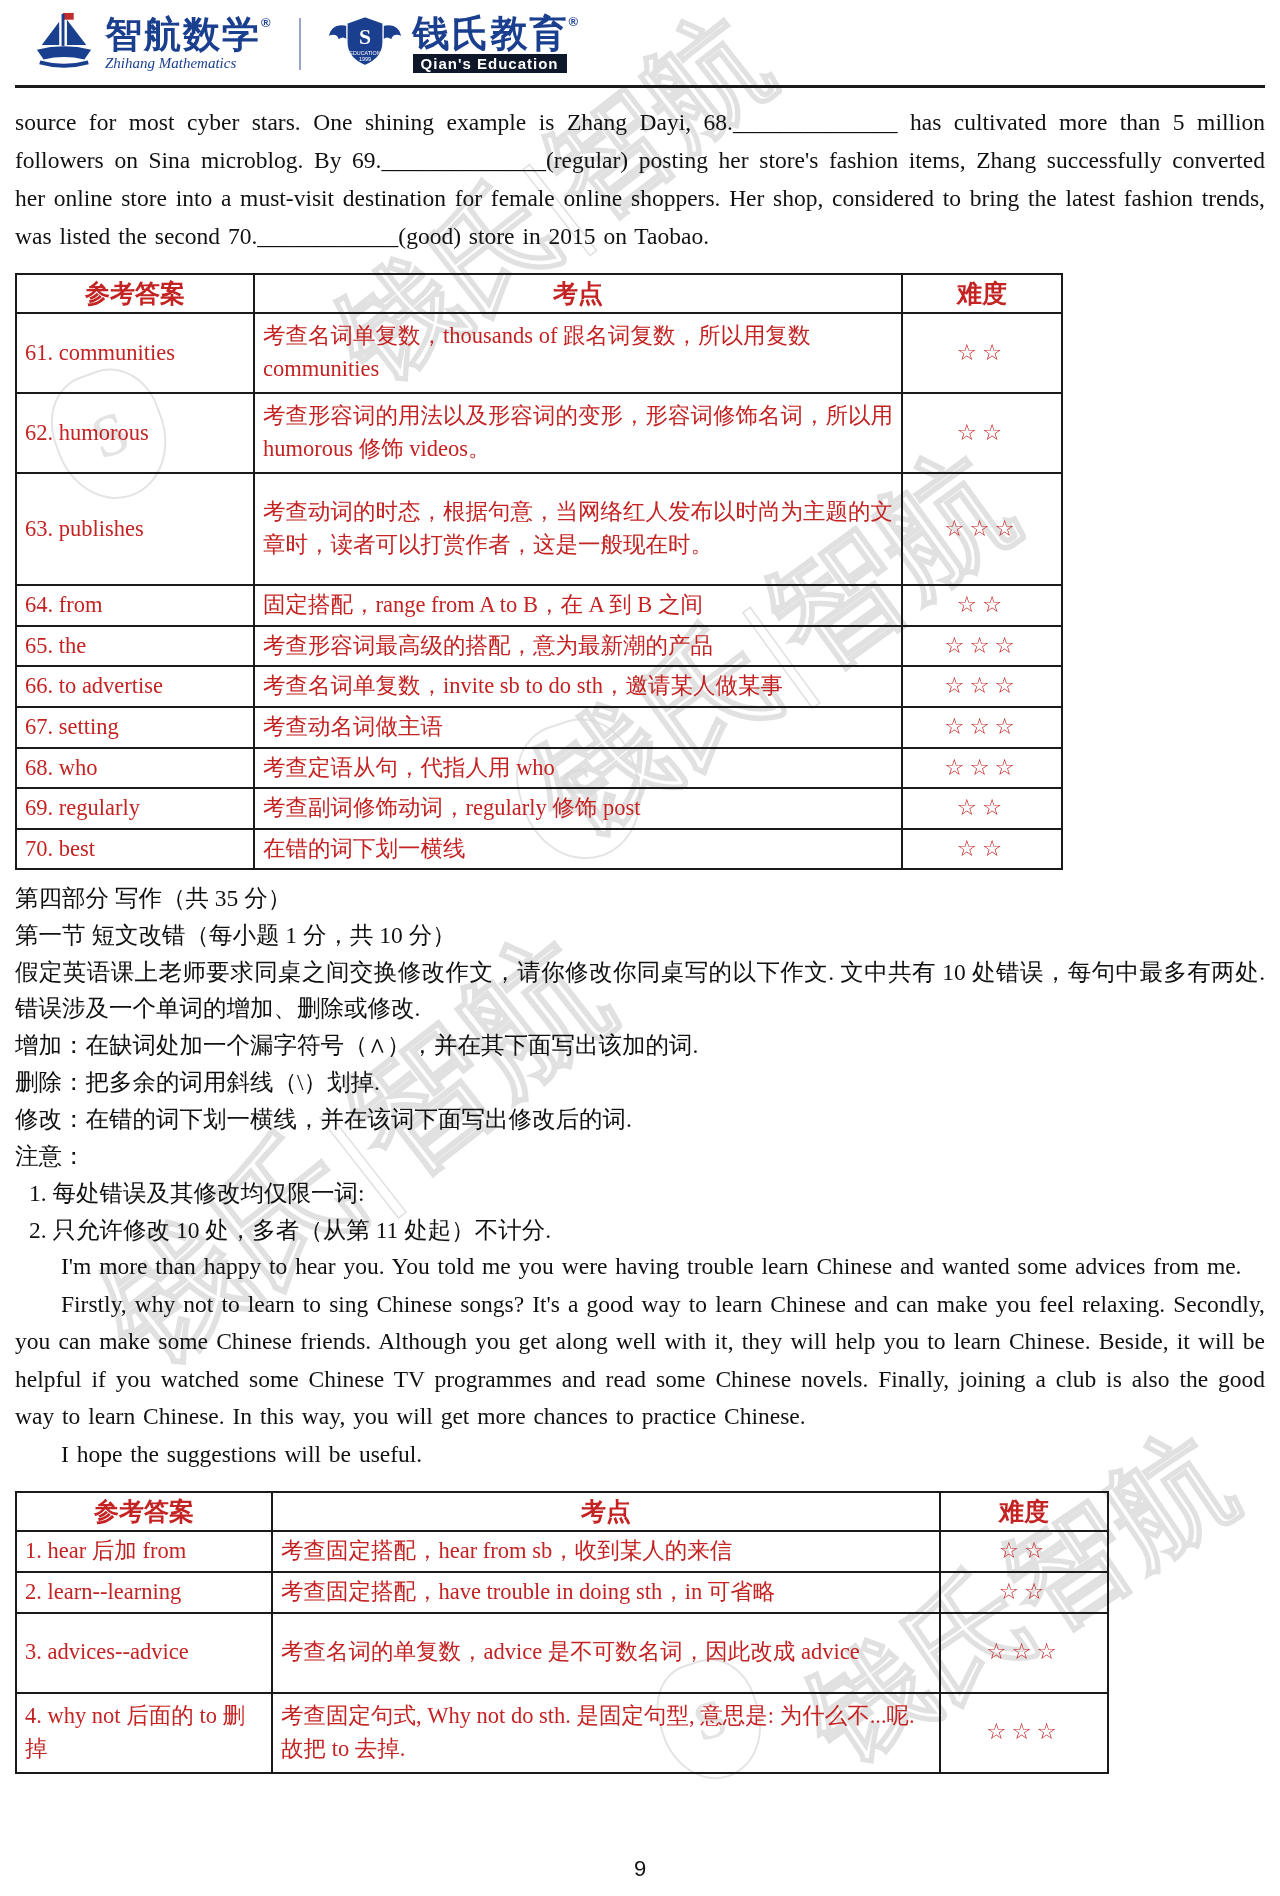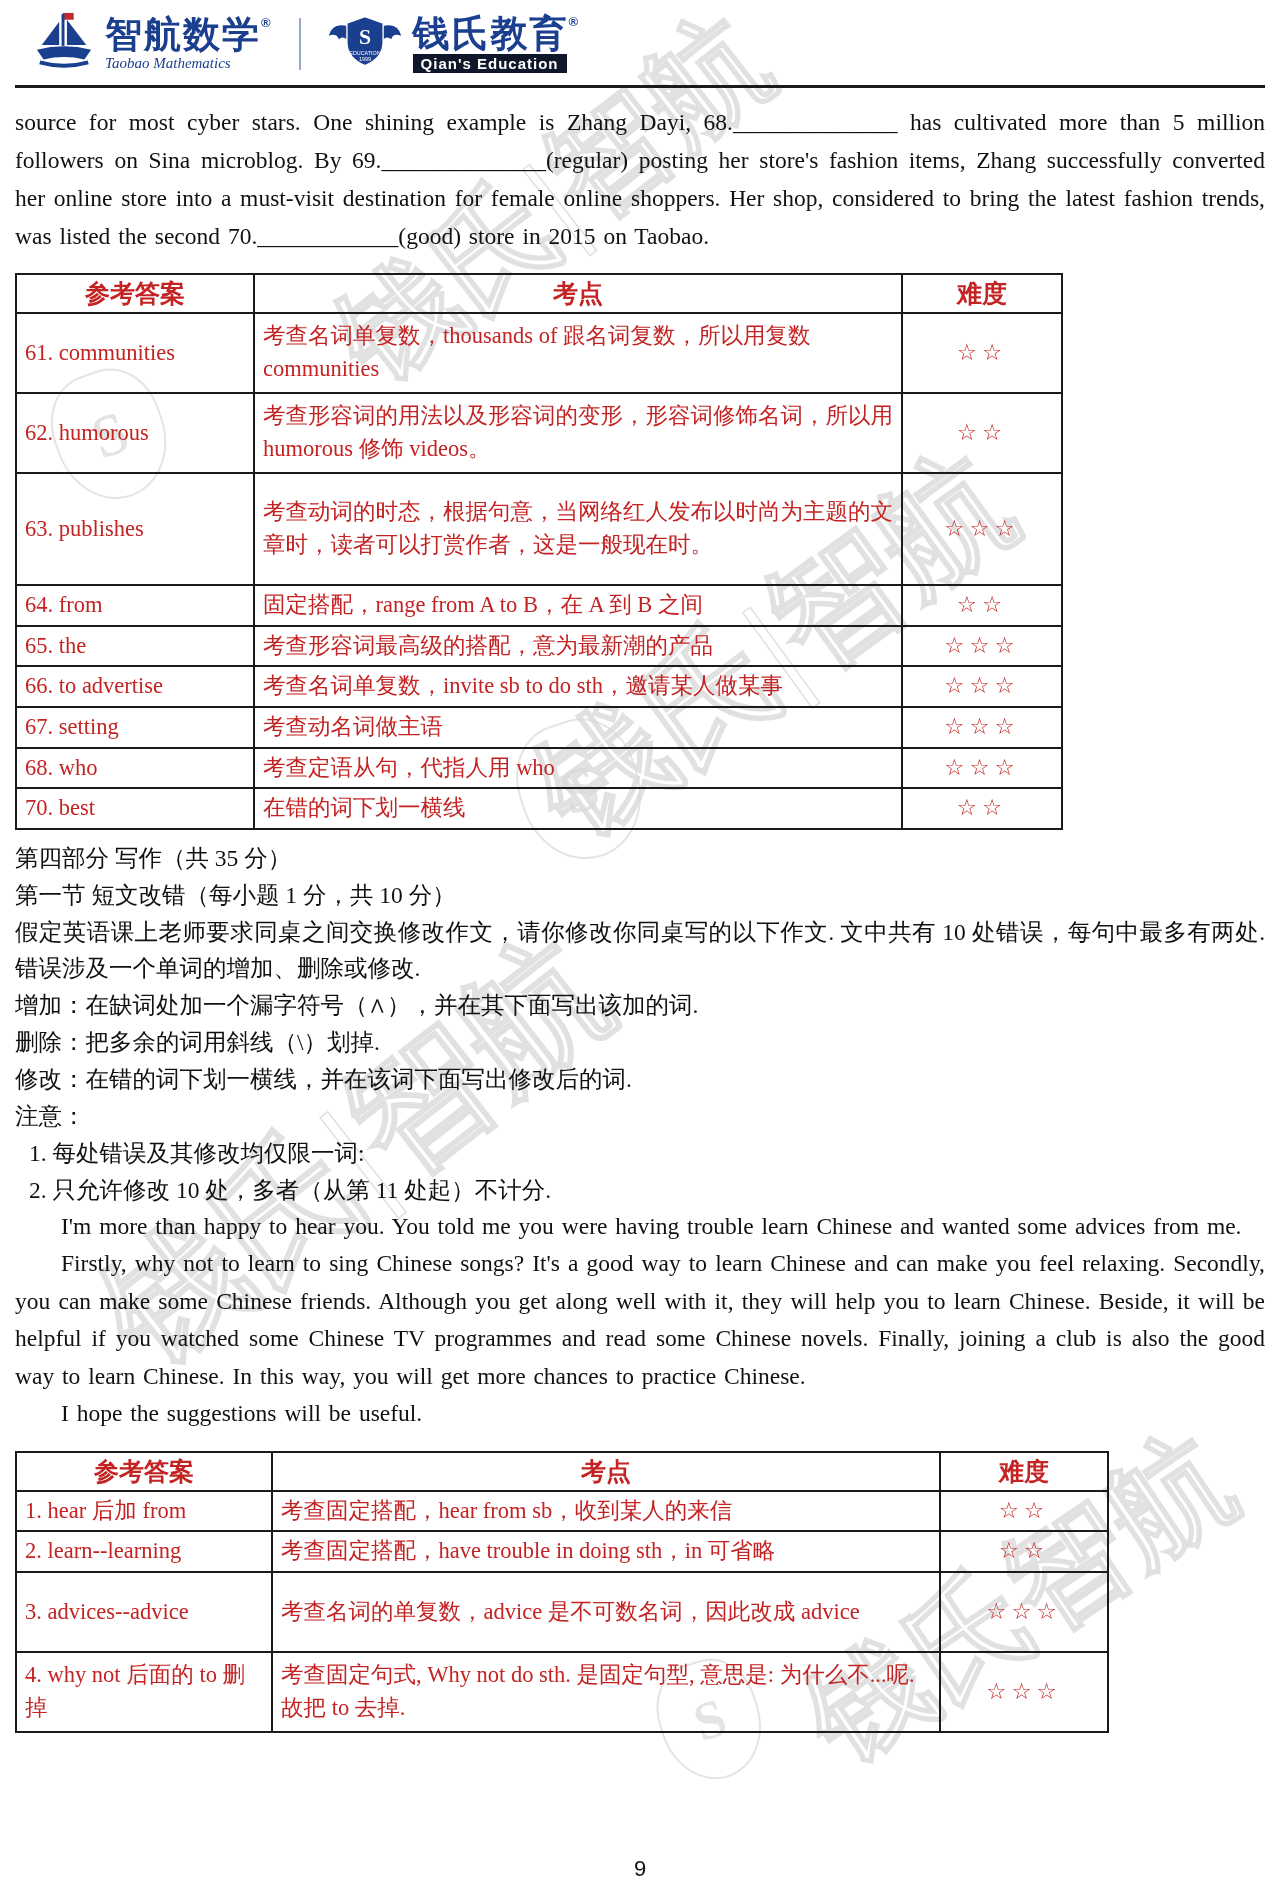"Taobao Mathematics" div.brand-sub { text: Taobao -> Zhihang }
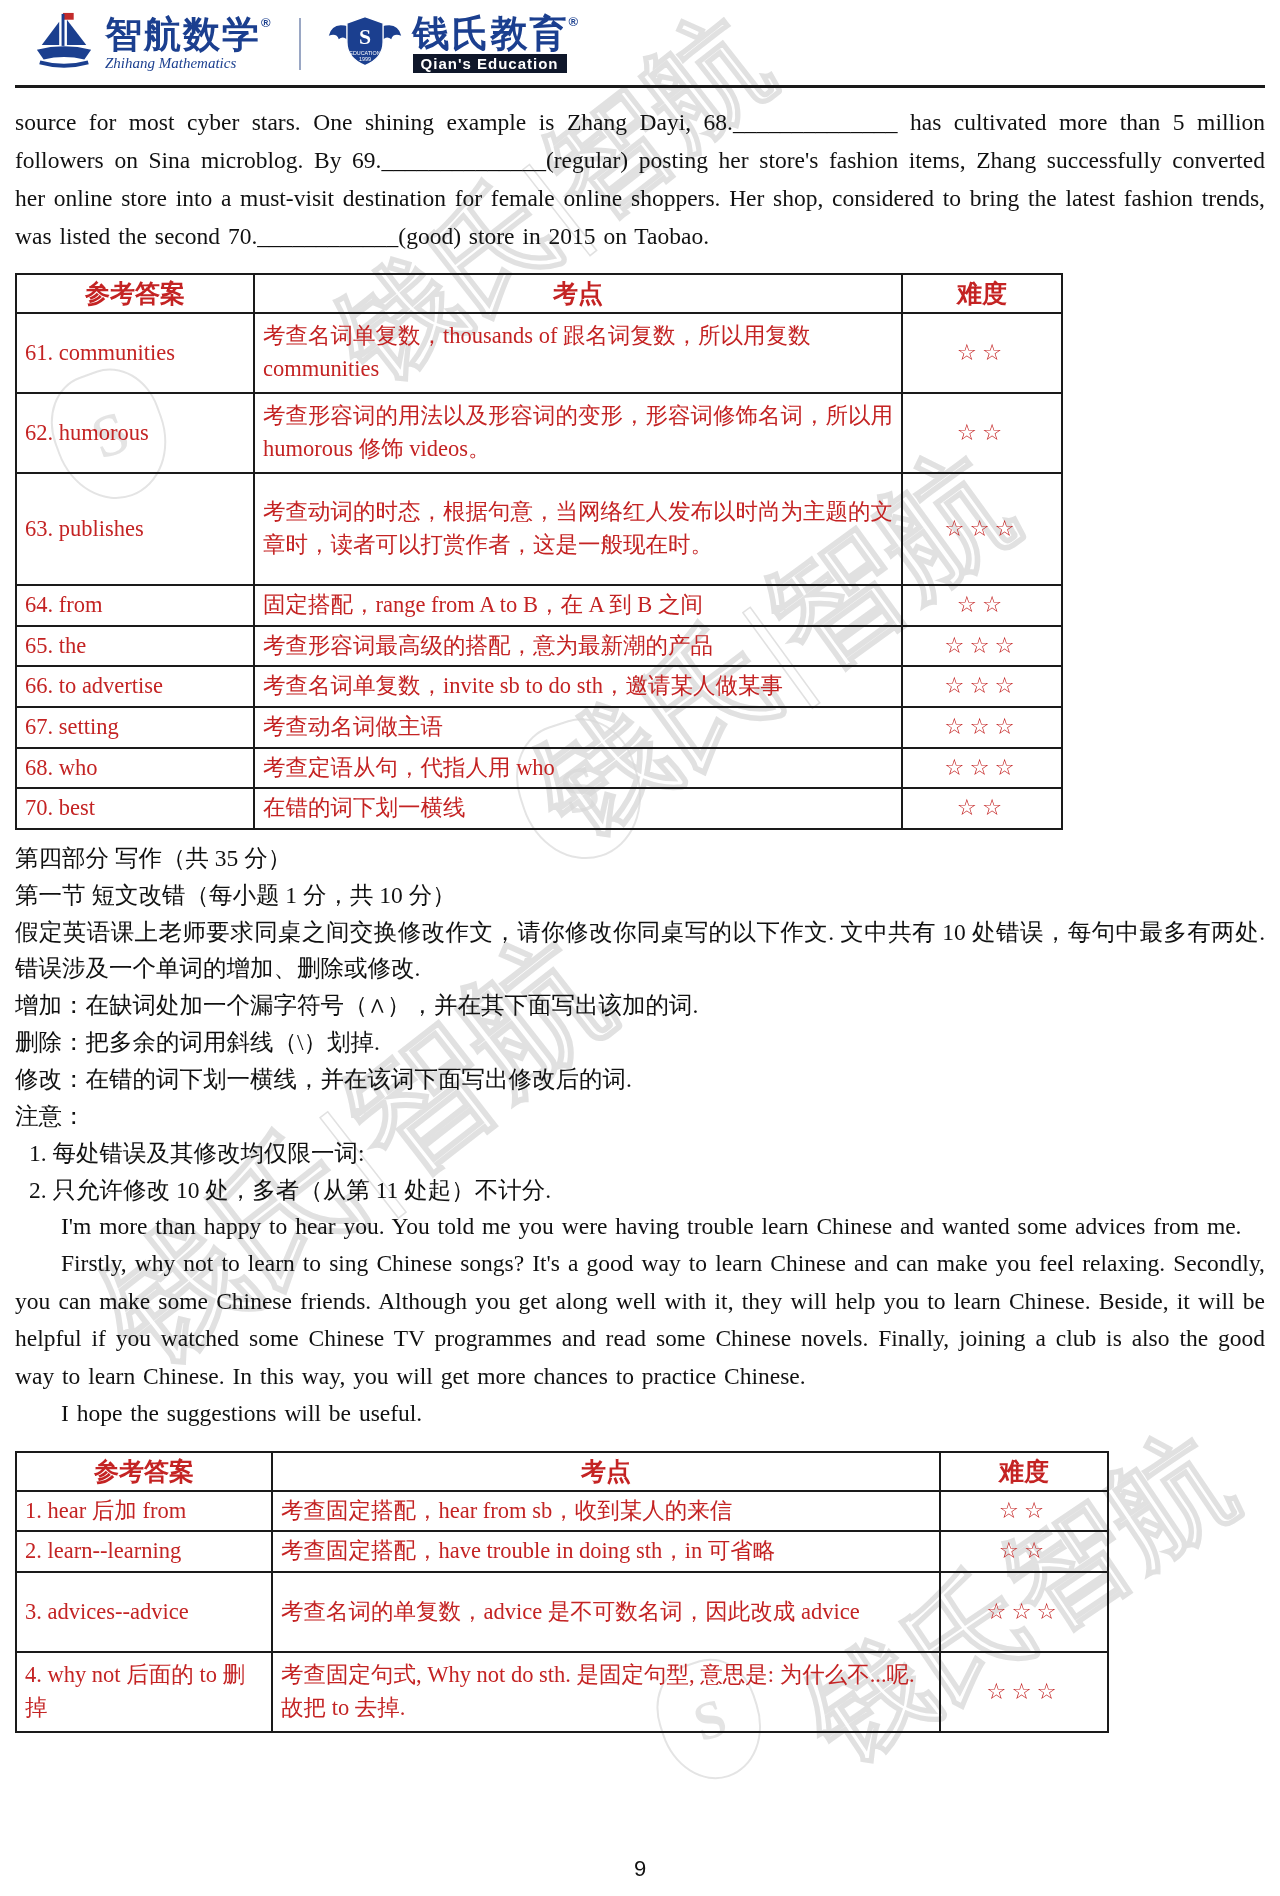"69. regularly" tr.h1 { html: none -> <tr> <td>69. regularly</td> <td>考查副词修饰动词，regularly 修饰 post</td> <td>☆☆</td> </tr> }
